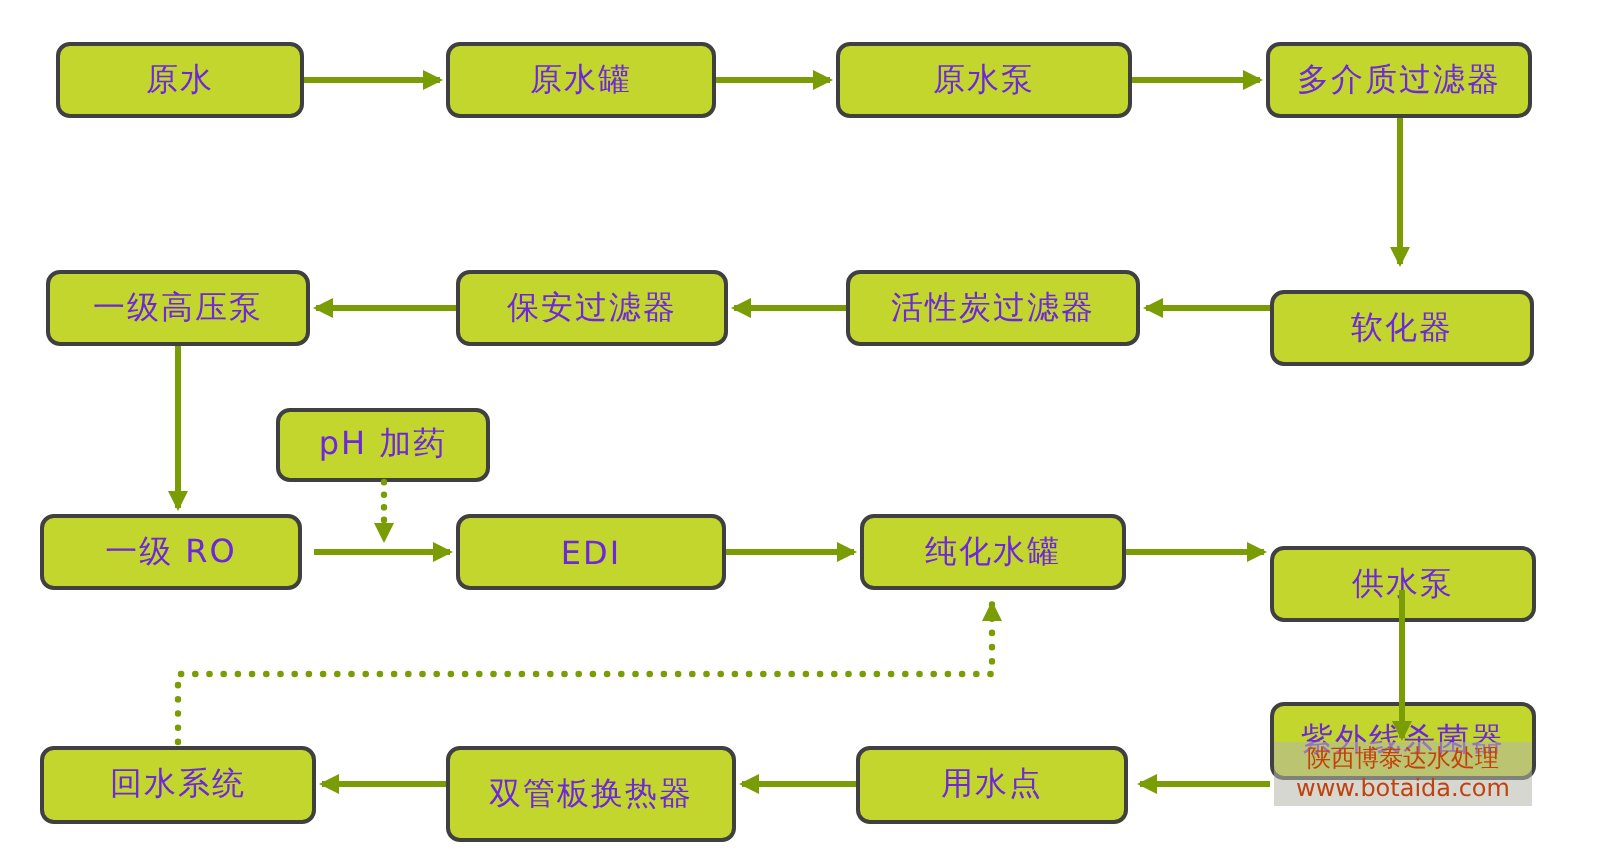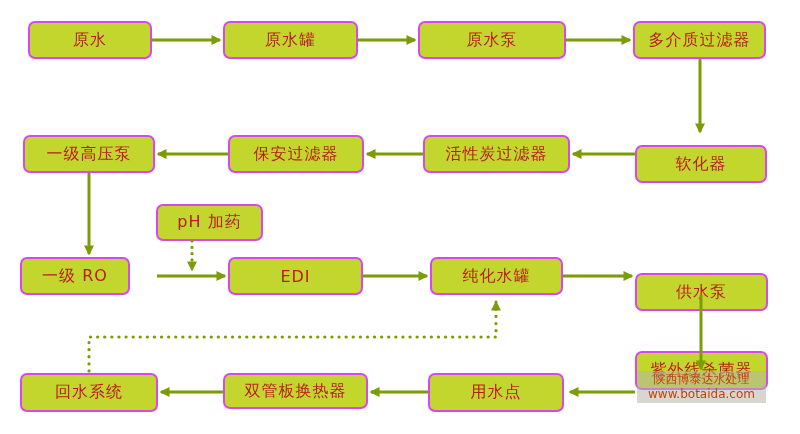"原水" .node { border: 2px solid #d946ef -> 2px solid #404040; color: #b91c1c -> #6d28d9 }
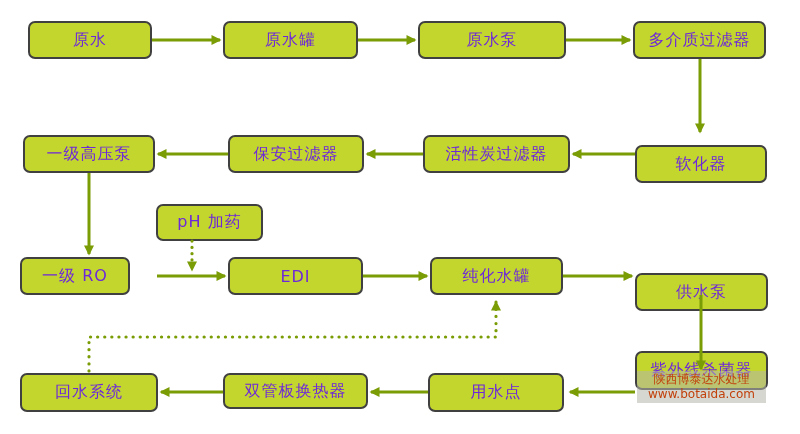"pH 加药" div.node { left: 156px -> 138px }
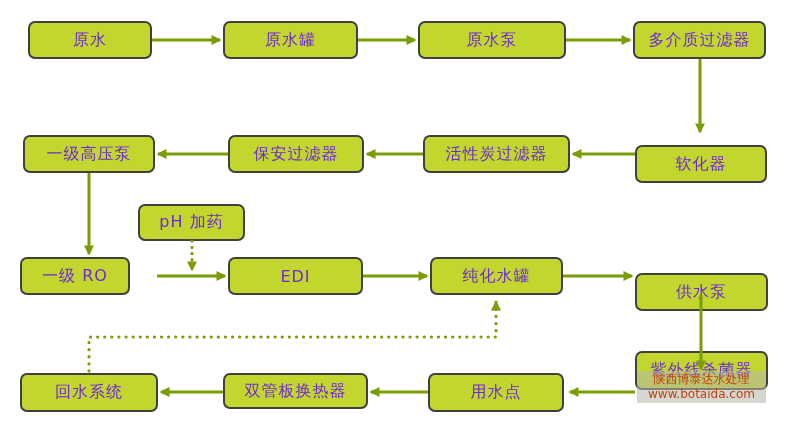"一级 RO" div.node { width: 110px -> 131px }
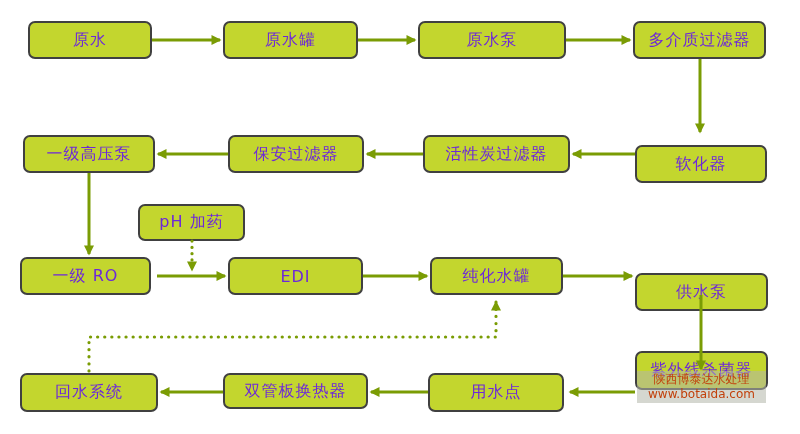"双管板换热器" div.node { height: 36px -> 48px }
